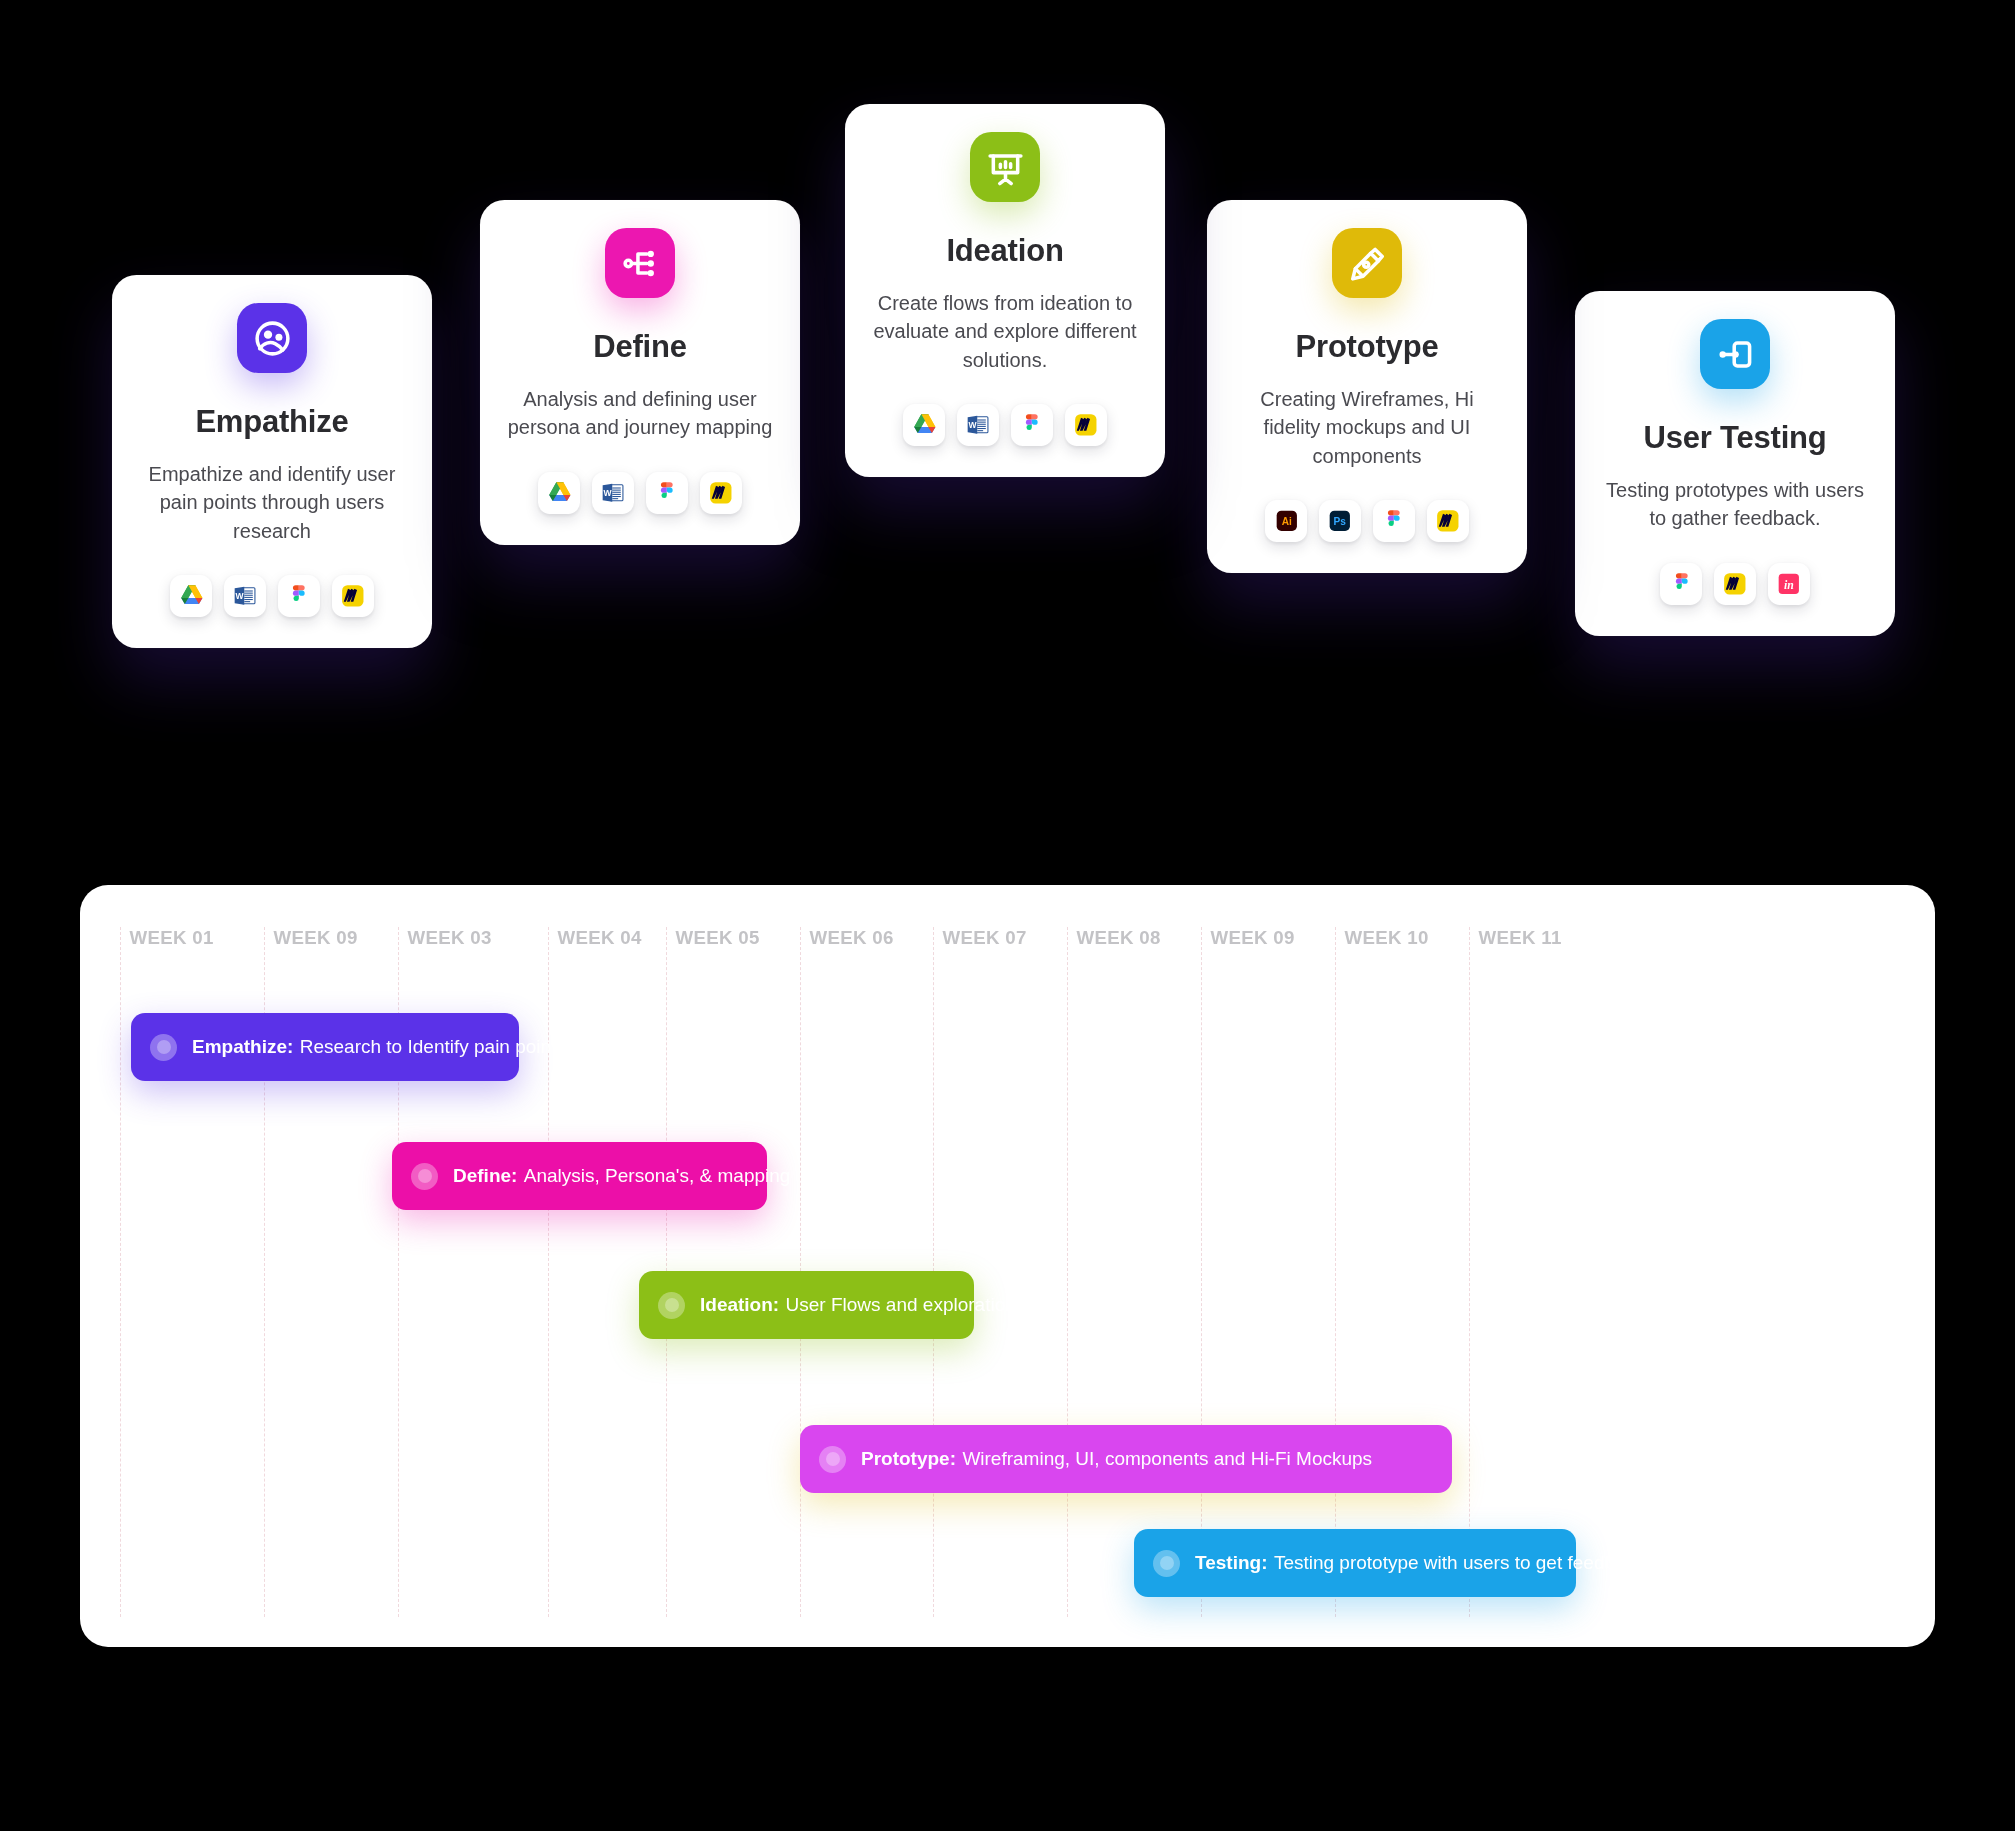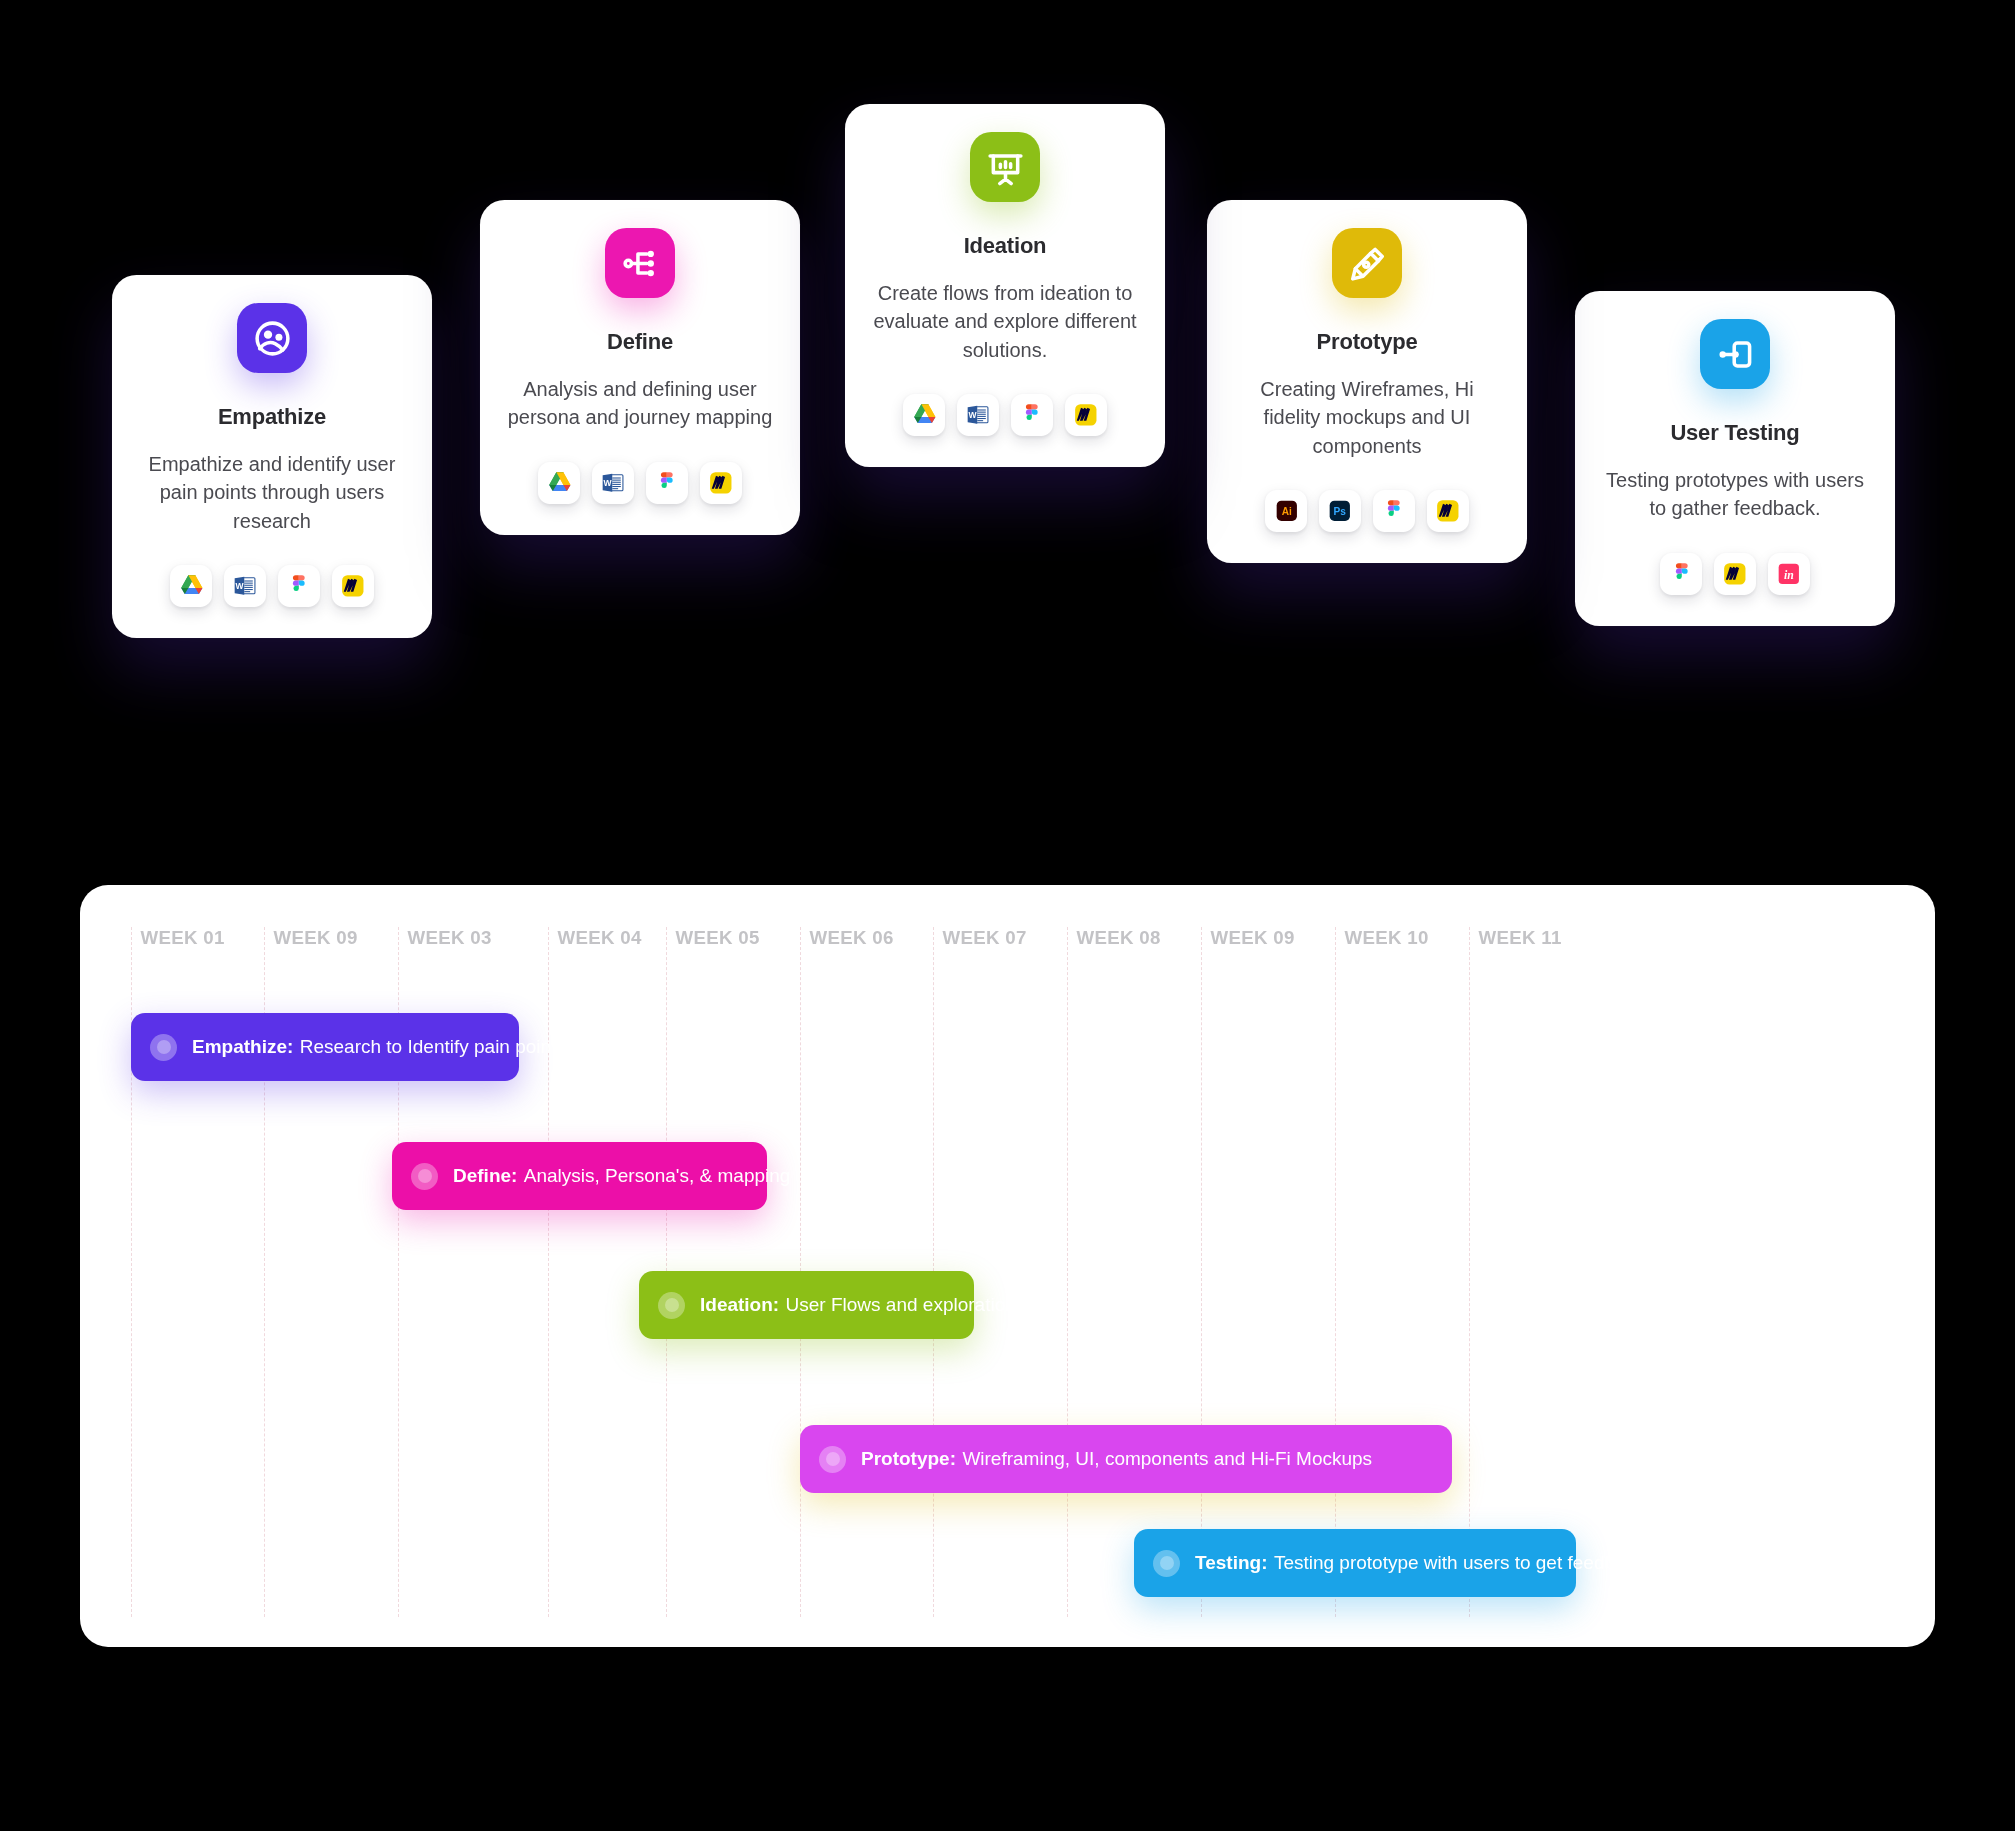"Ideation" .card-title { font-size: 22px -> 31px }
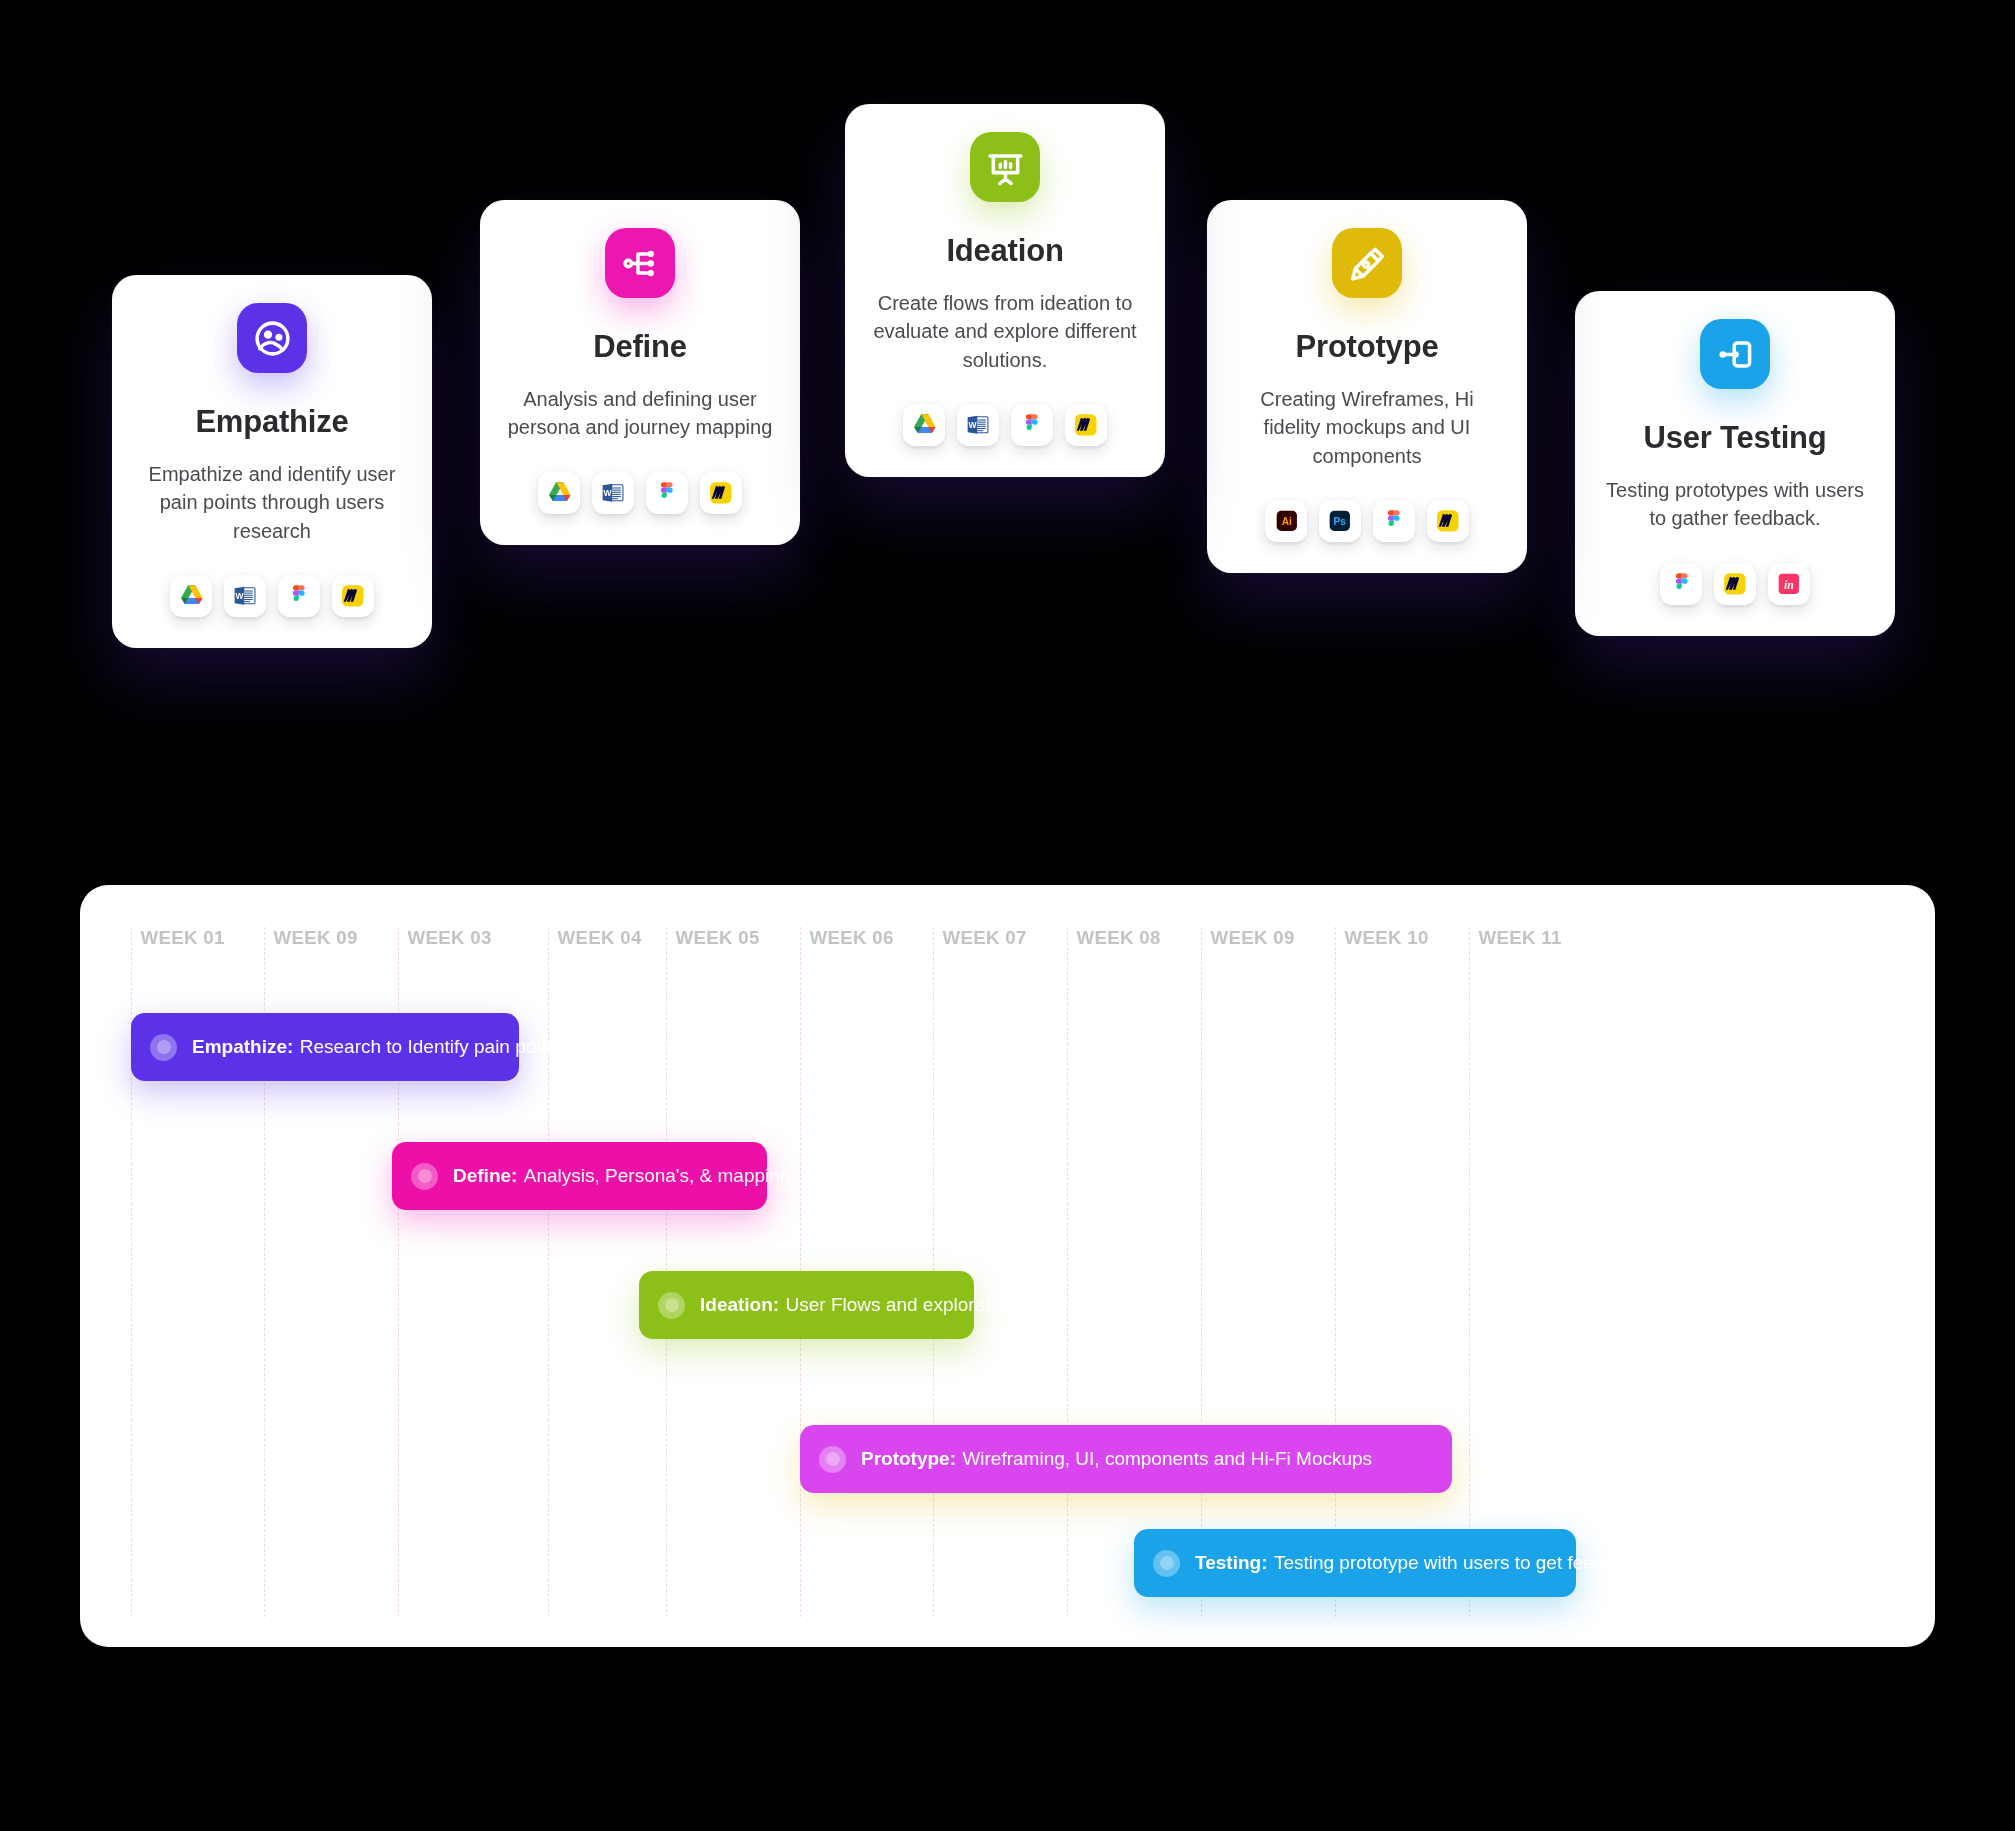"WEEK 01" div.week-col { left: 51px -> 40px }
